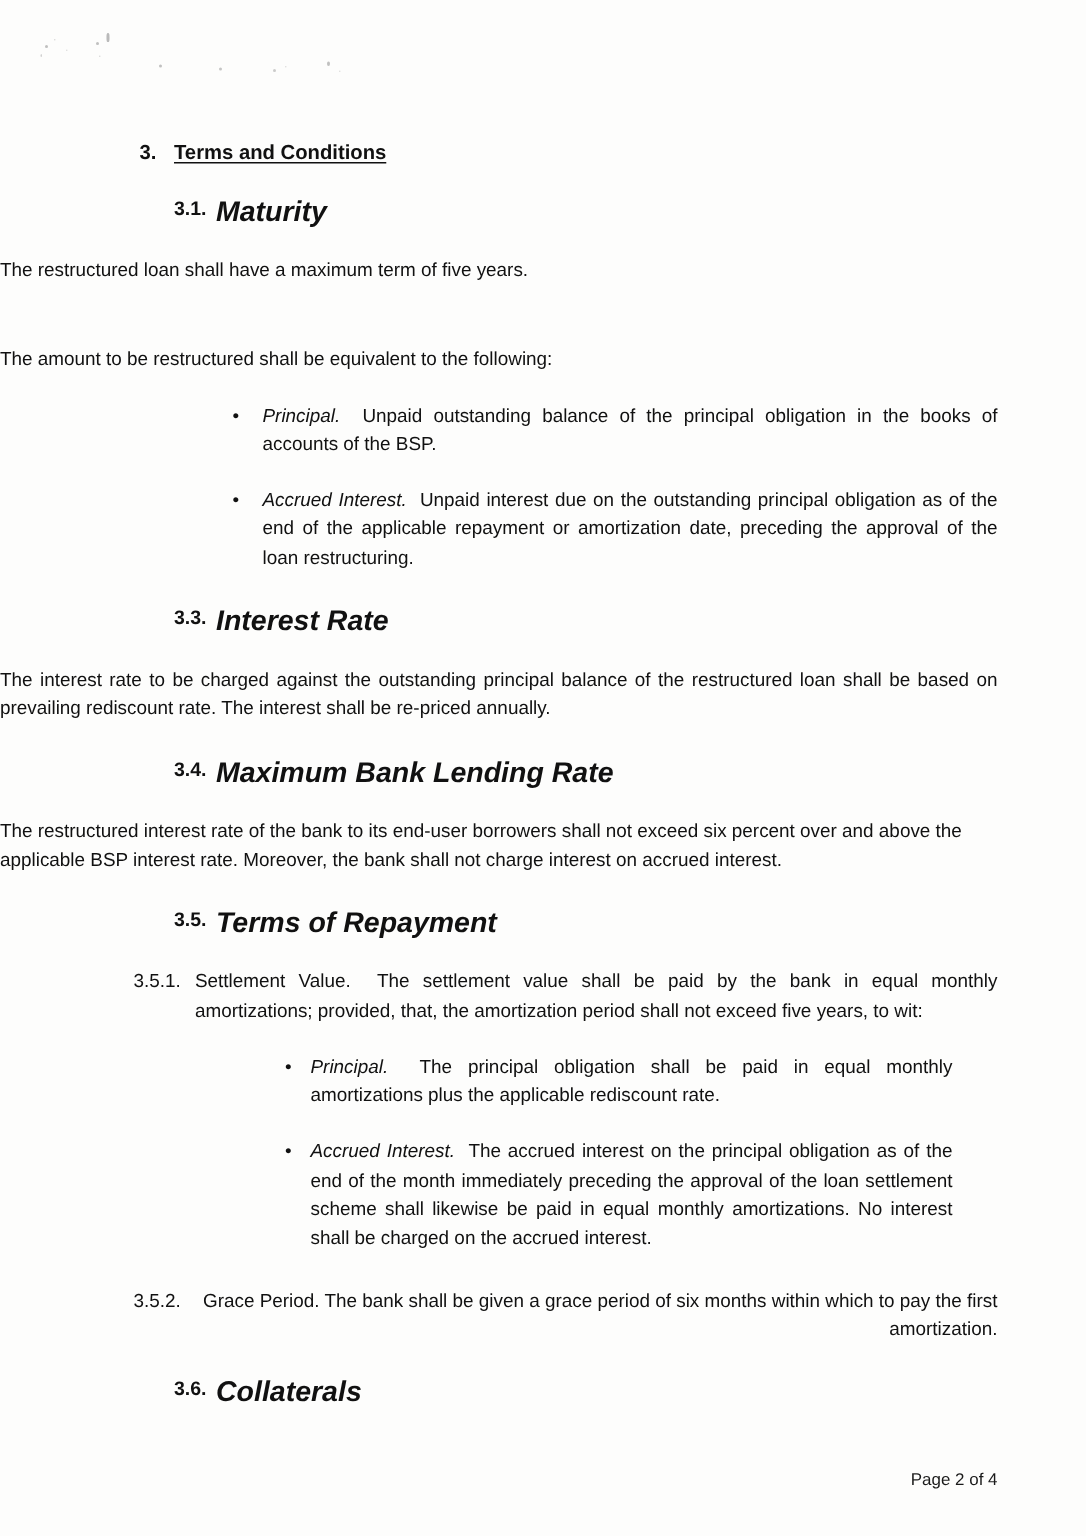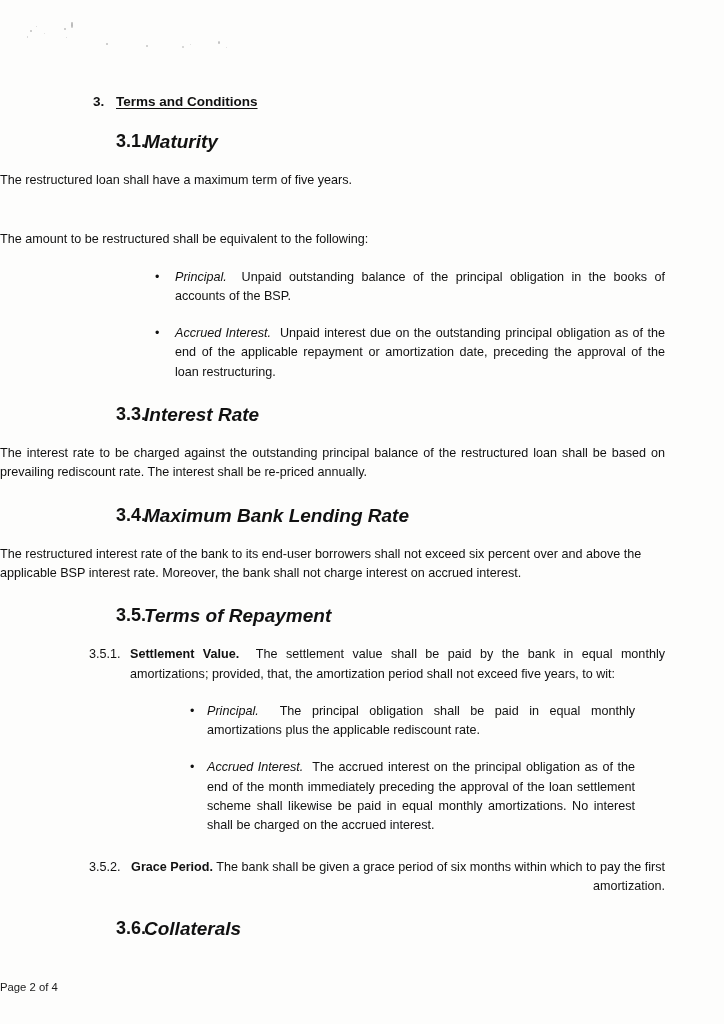"3.1." .h2-row .marker { font-size: 18px -> 13px }
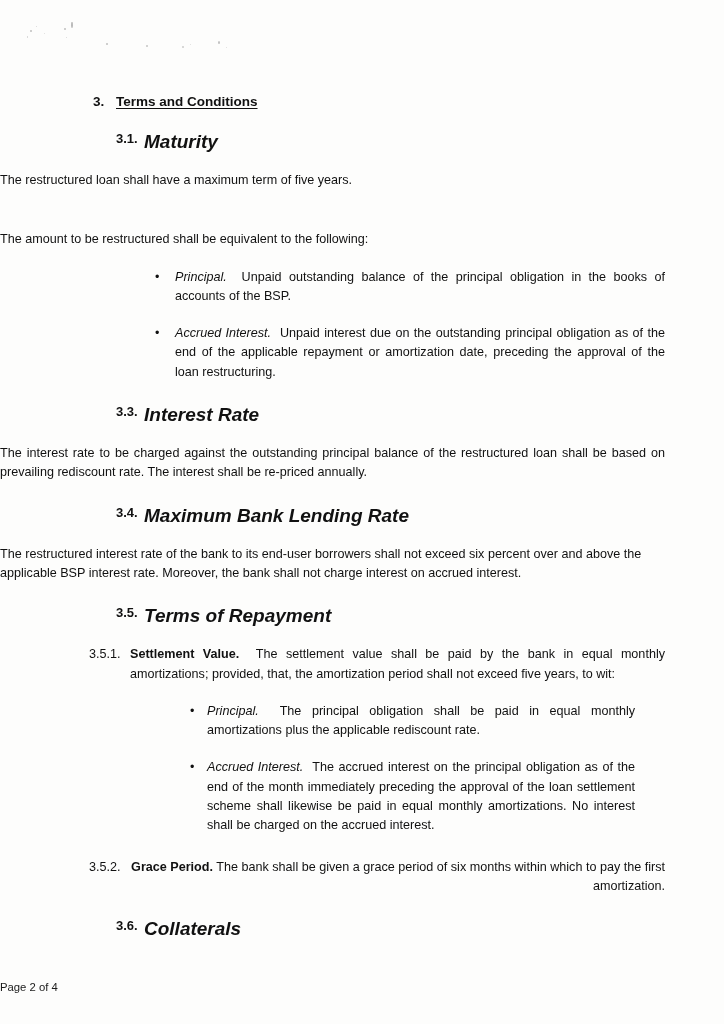"Settlement Value." .lead-bold { font-weight: bold -> normal }
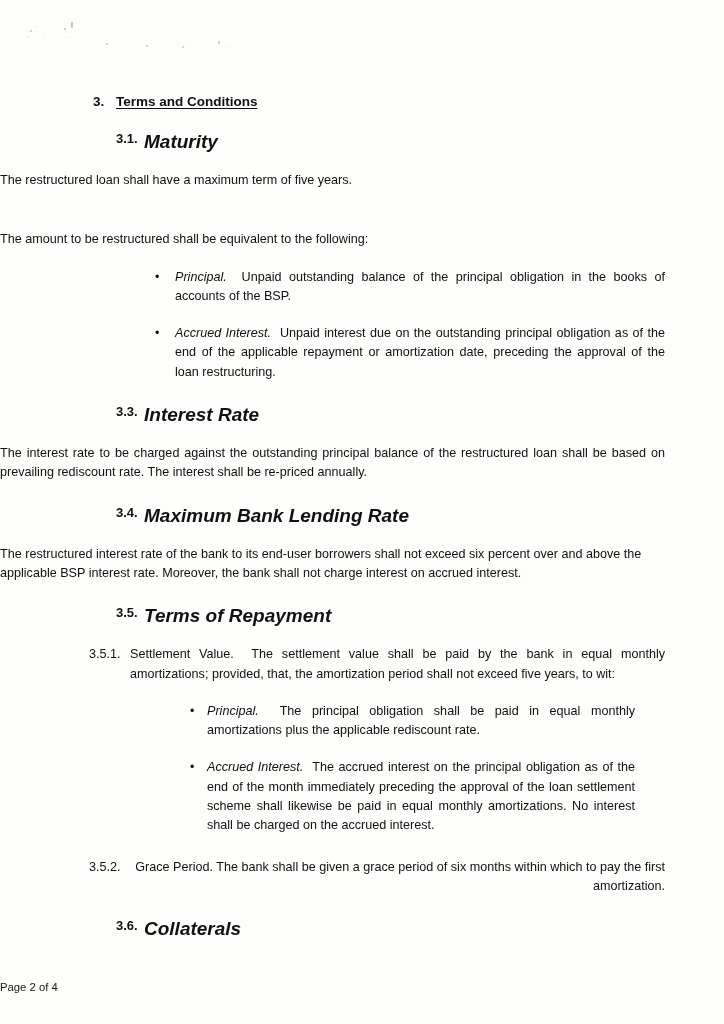"Page 2 of 4" .footer { text-align: none -> right }
